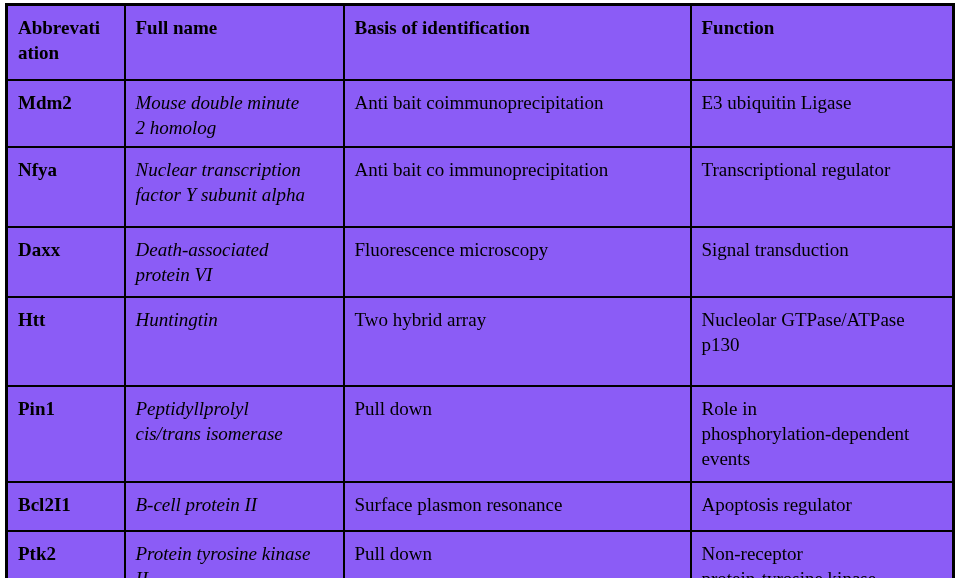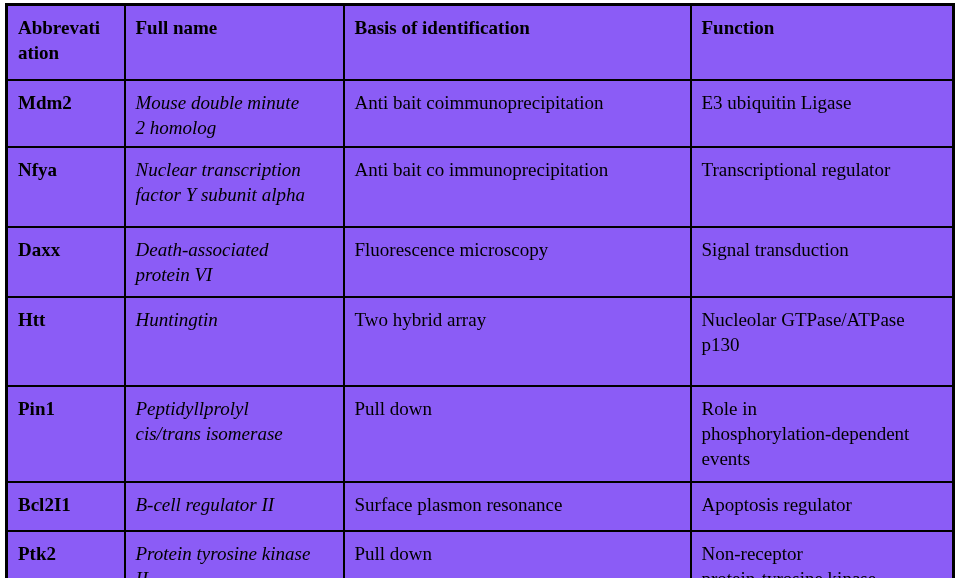"B-cell regulator II" td.col-fullname { text: regulator -> protein }
